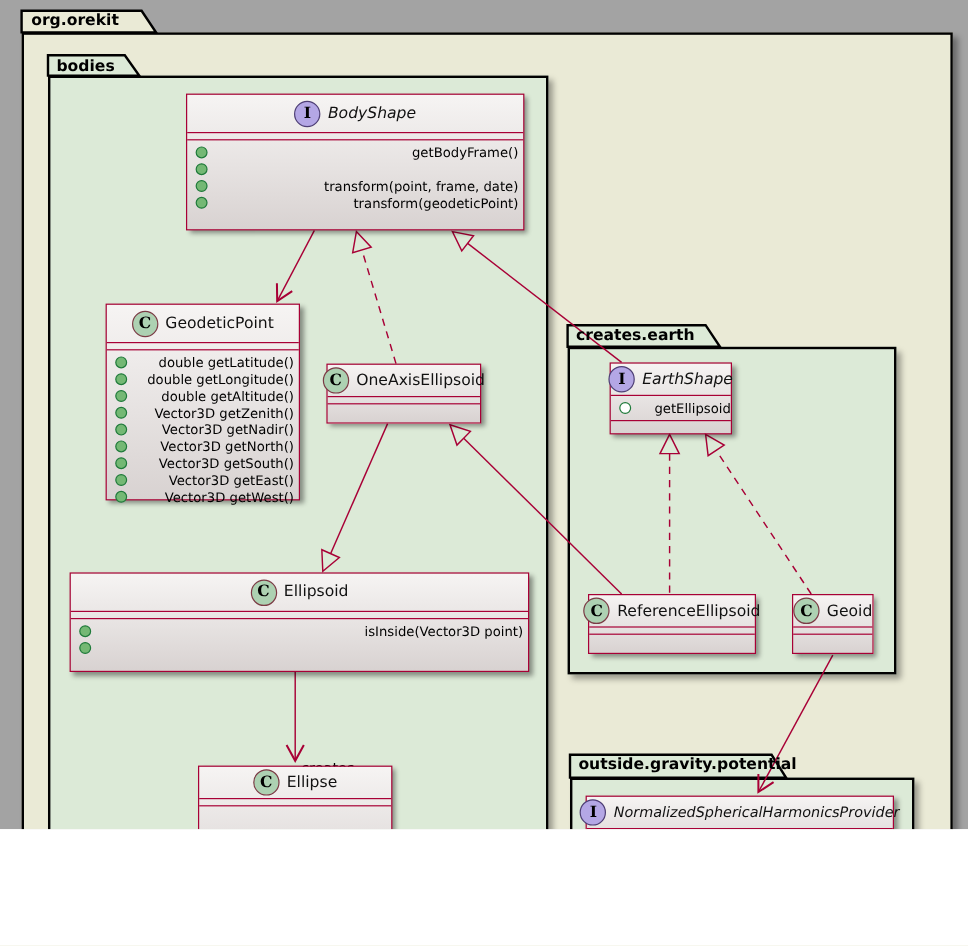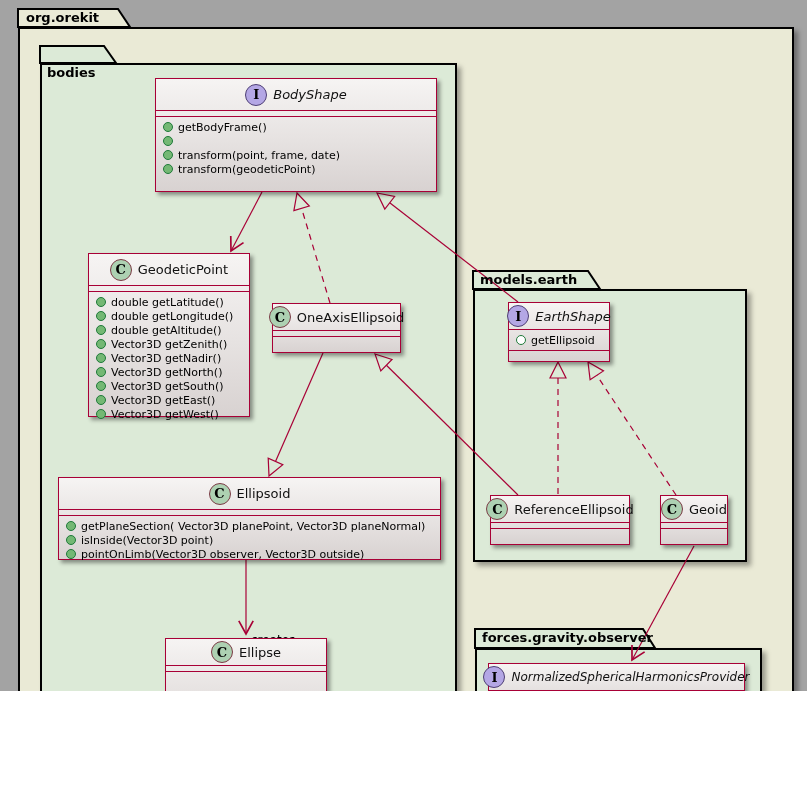"bodies" div.pkg-label { top: 65px -> 48px }
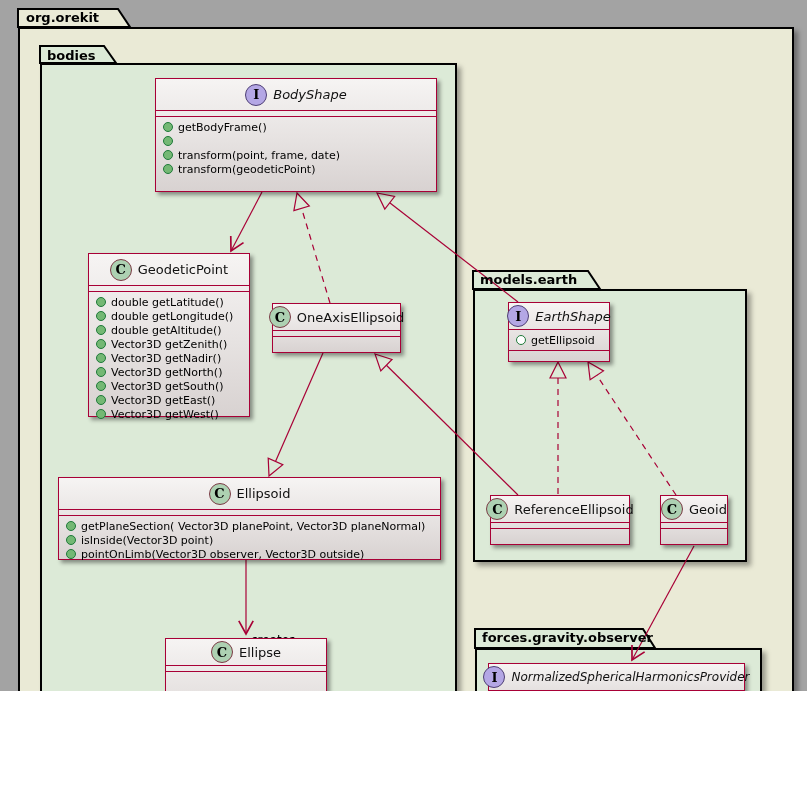"getBodyFrame()" .member { justify-content: none -> space-between }
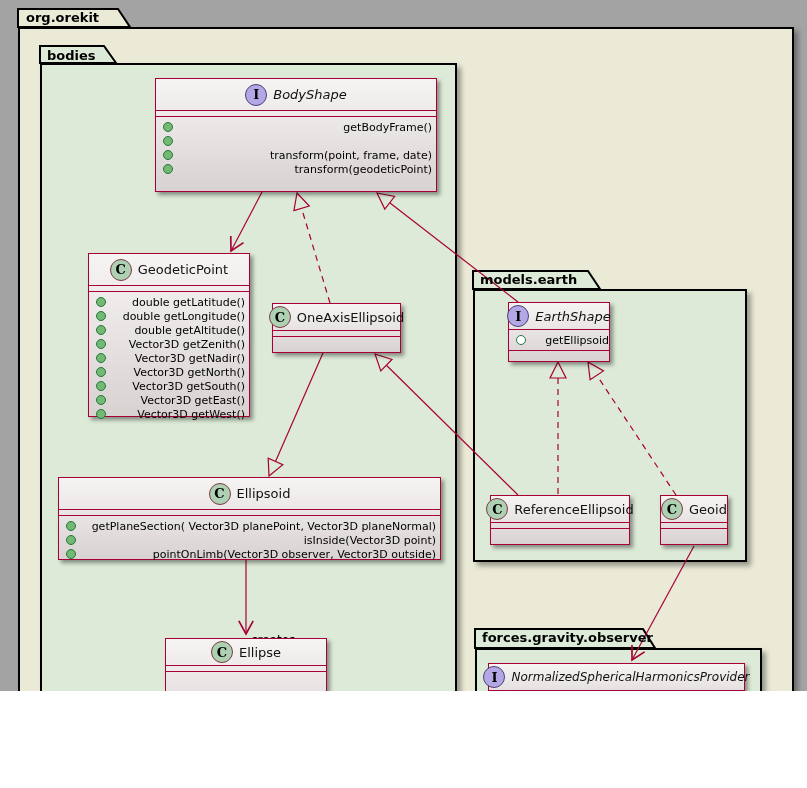"models.earth" div.pkg-label { text: models.earth -> creates.earth }
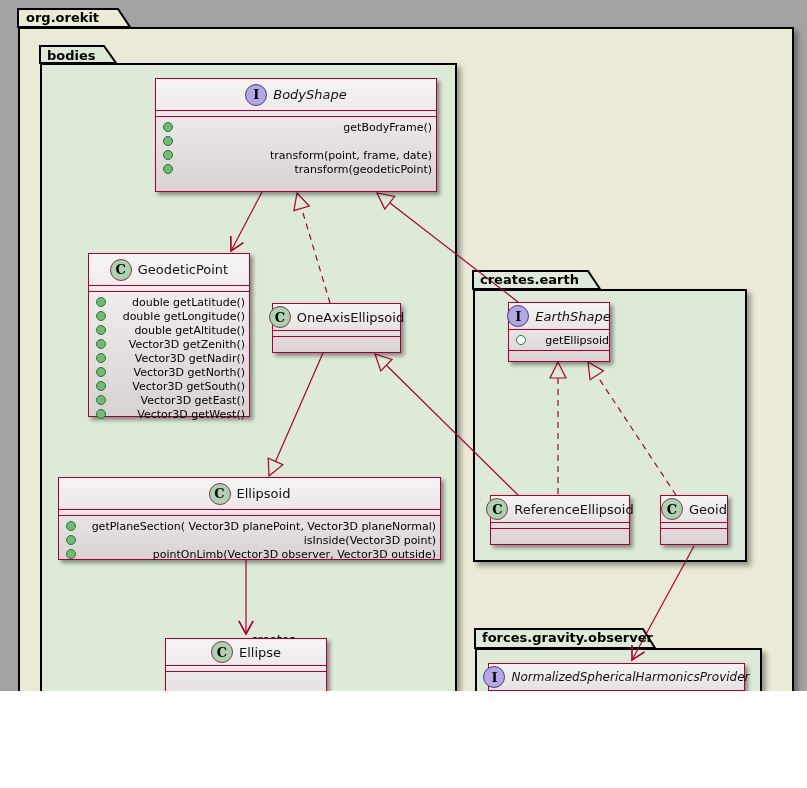"getPlaneSection( Vector3D planePoint," div.member { html: <div> <span></span> <span>getPlaneSection( Vector3D planePoint, Vector3D planeNormal)</span> </div> -> none }
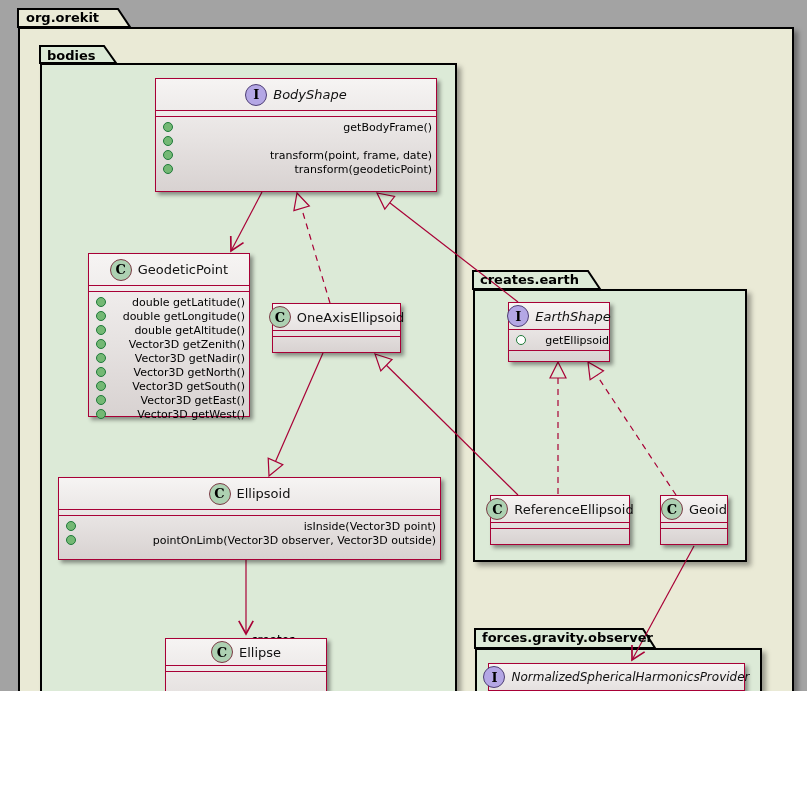"pointOnLimb(Vector3D observer, Vector3D" span { html: <span>pointOnLimb(Vector3D observer, Vector3D outside)</span> -> none }
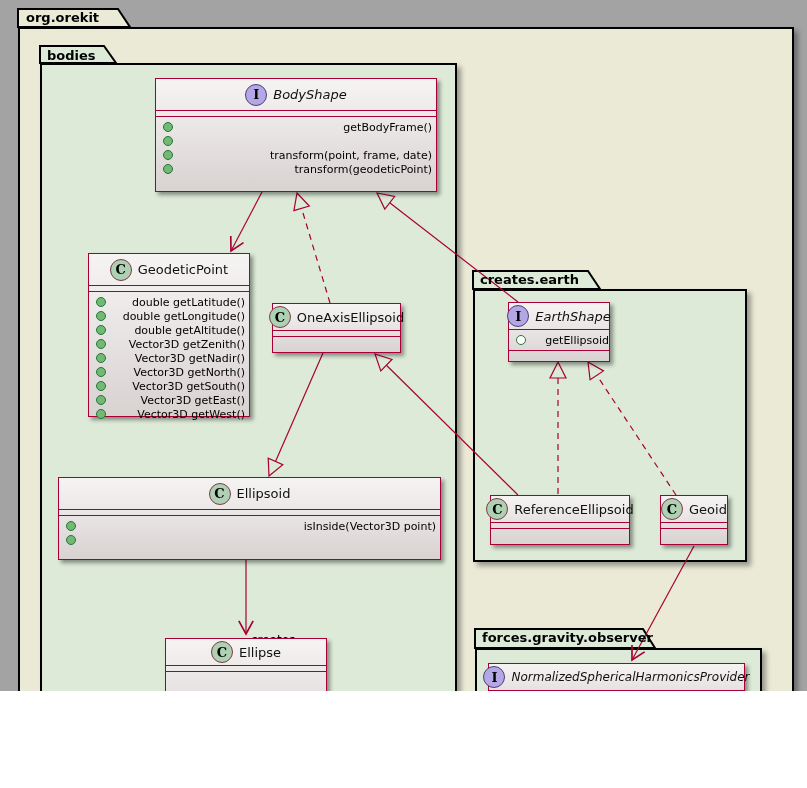"forces.gravity.observer" div.pkg-label { text: forces.gravity.observer -> outside.gravity.potential }
